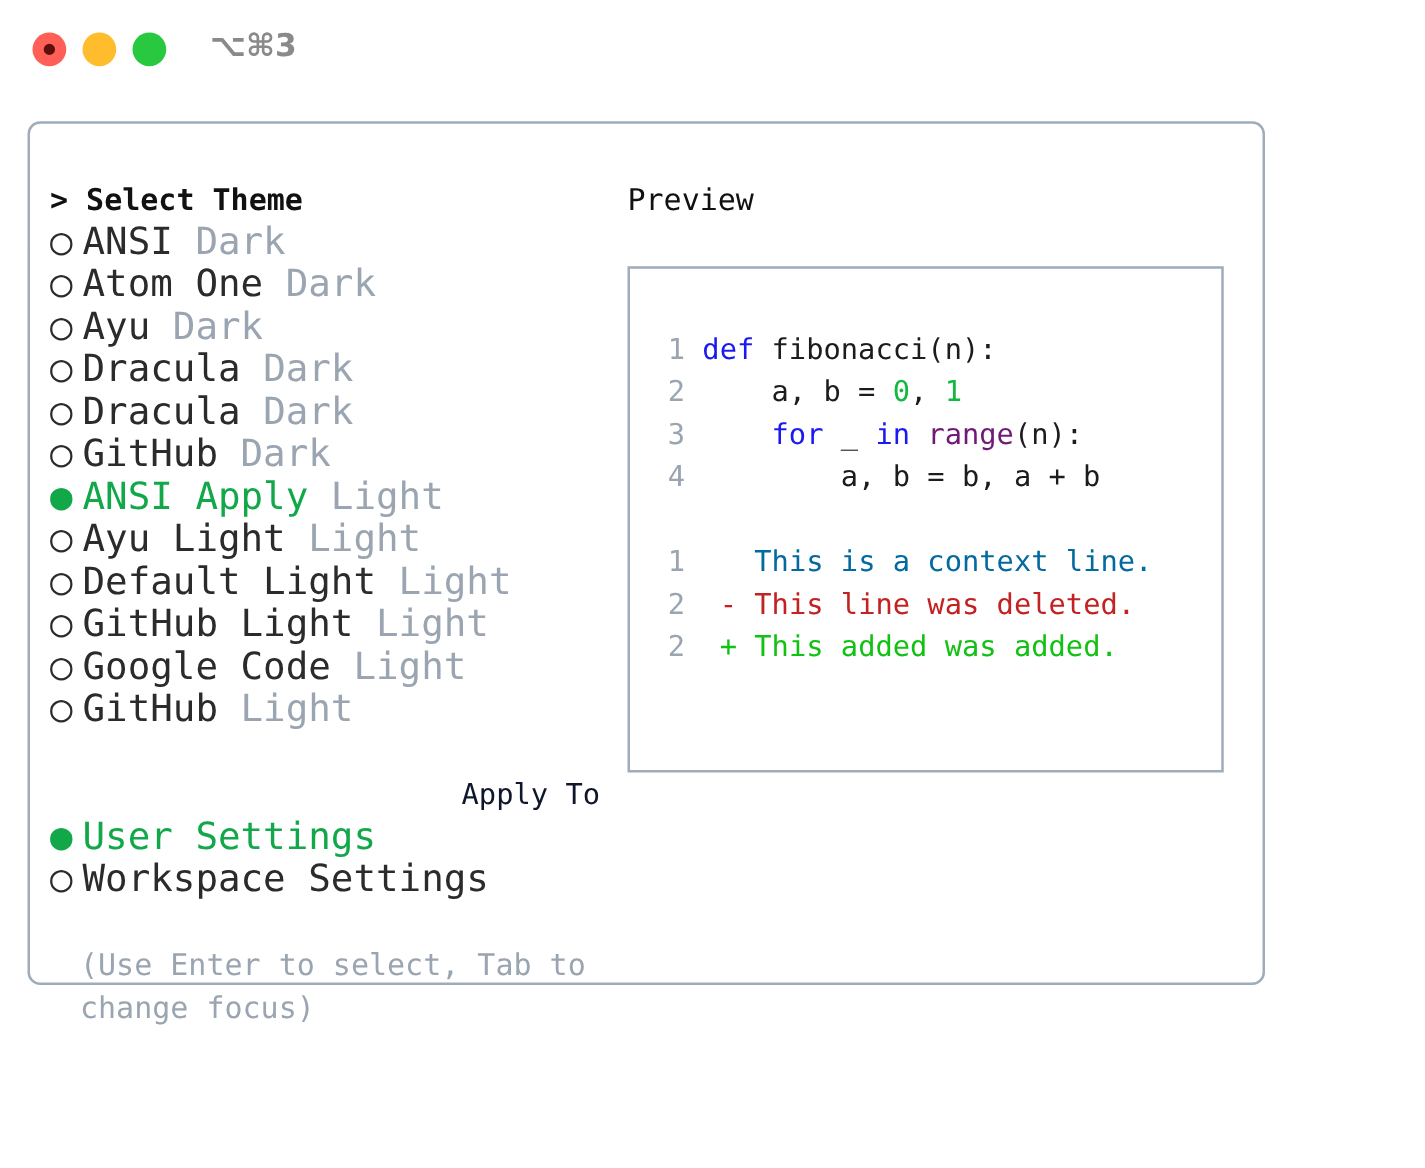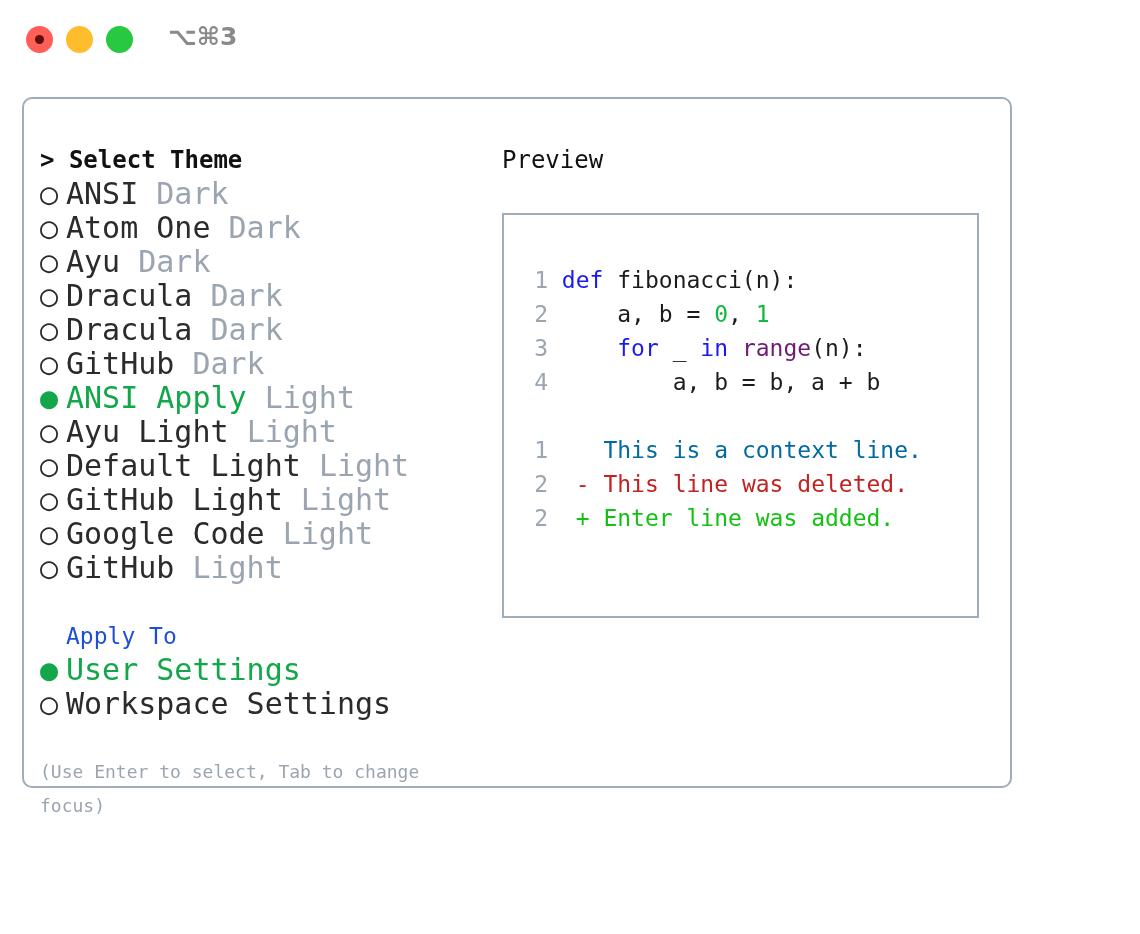"Enter line was added." span.diff-add { text: Enter line -> This added }
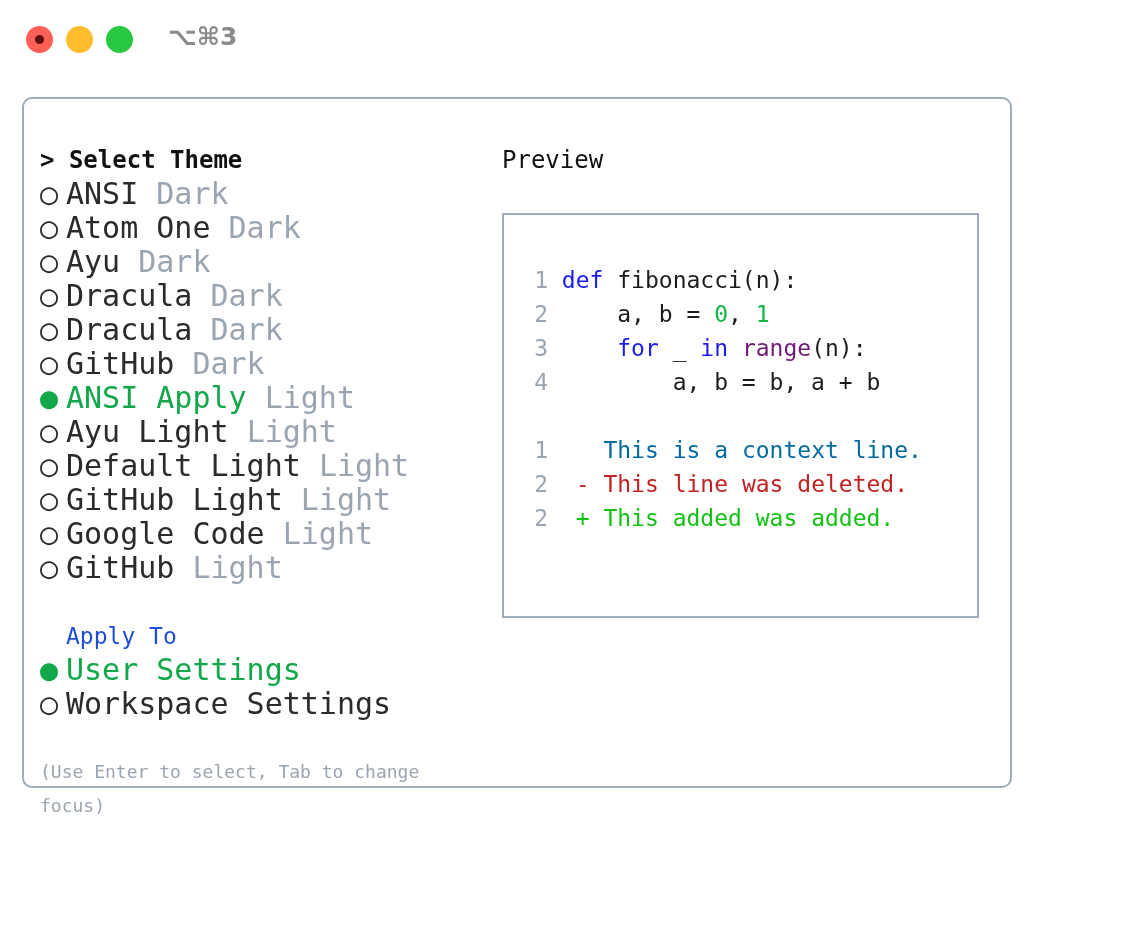"Apply To" .apply-header { color: #1d4ed8 -> #0f172a; text-align: none -> right }
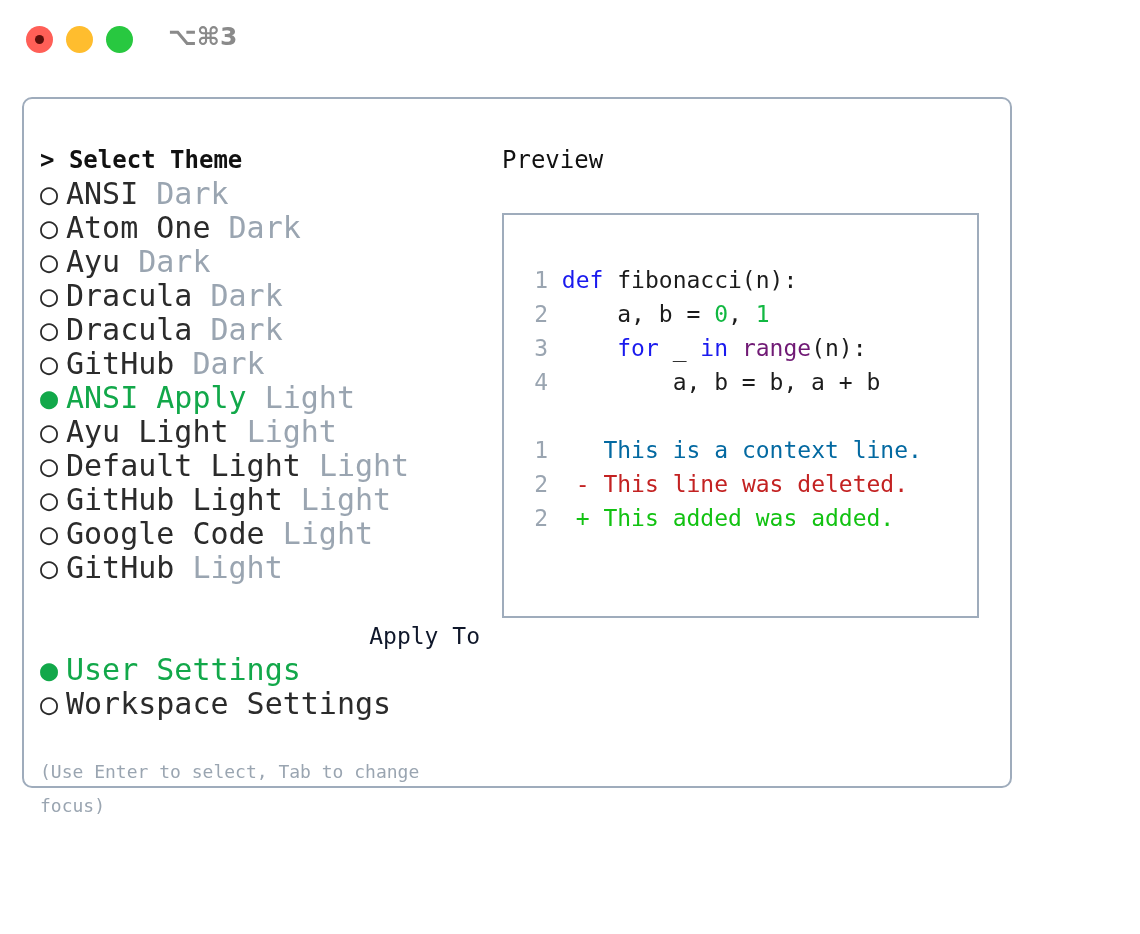"(Use Enter to select, Tab" .hint { font-size: 18px -> 24px; margin-left: none -> 24px }
